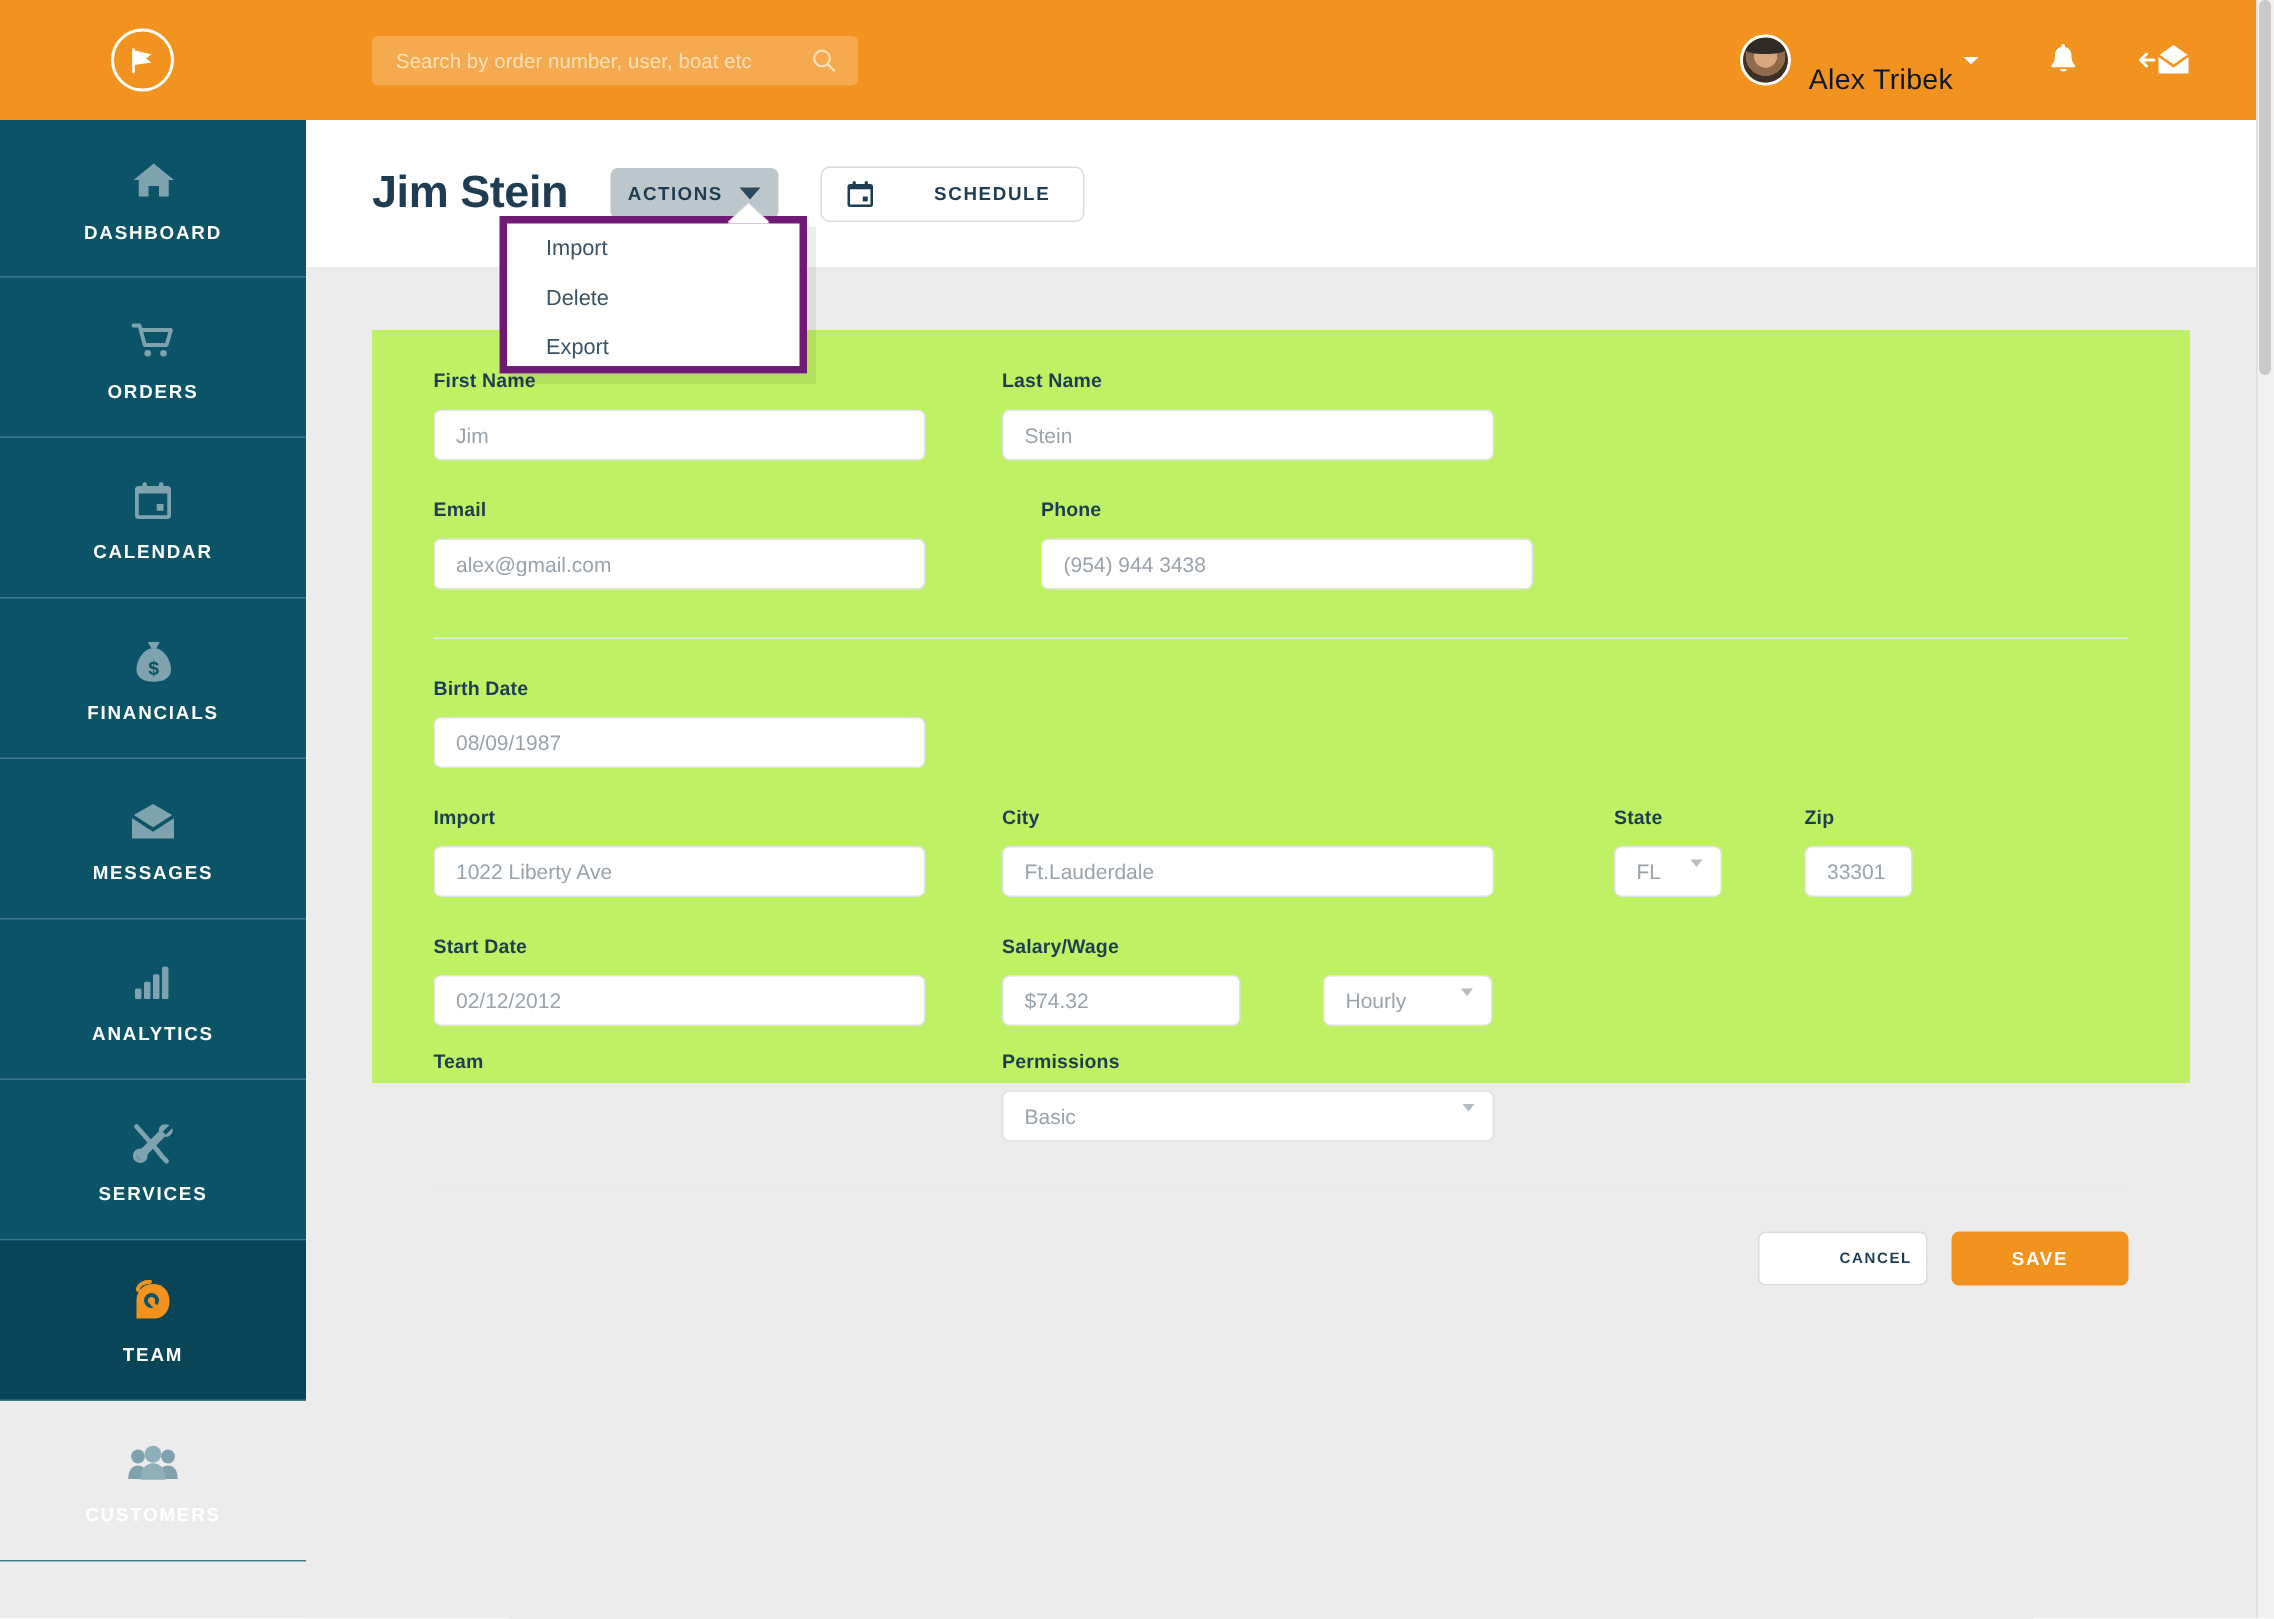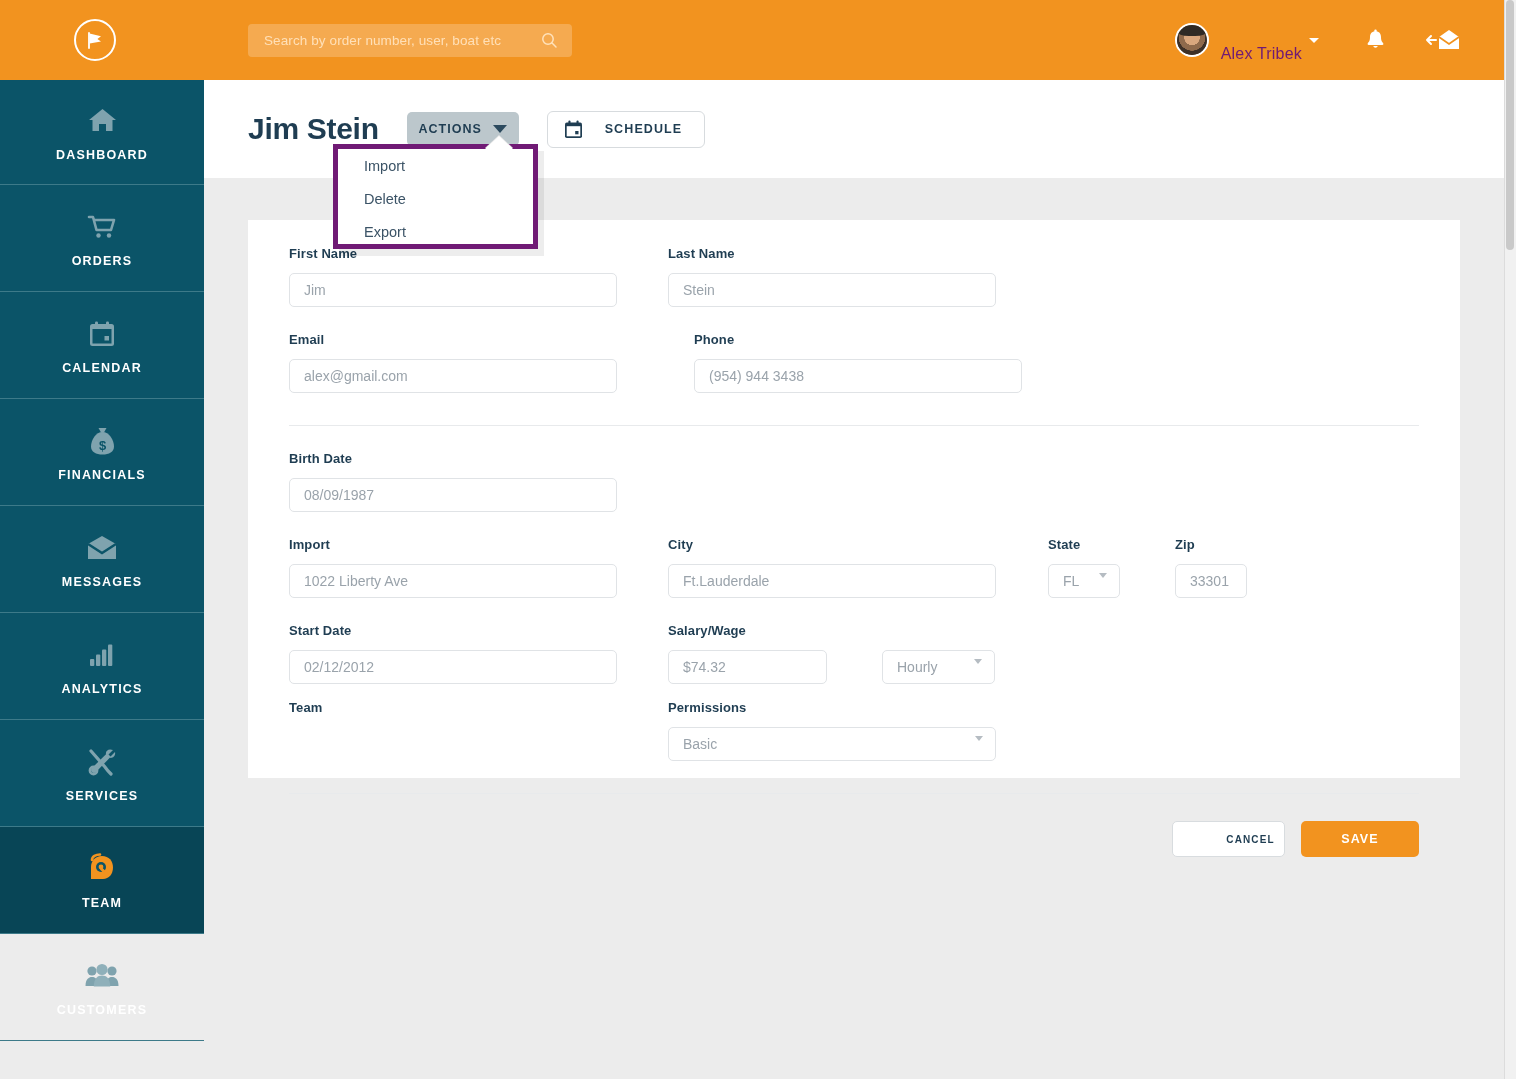"Alex Tribek" .username { color: #701a75 -> #0f172a; font-size: 16px -> 19px }
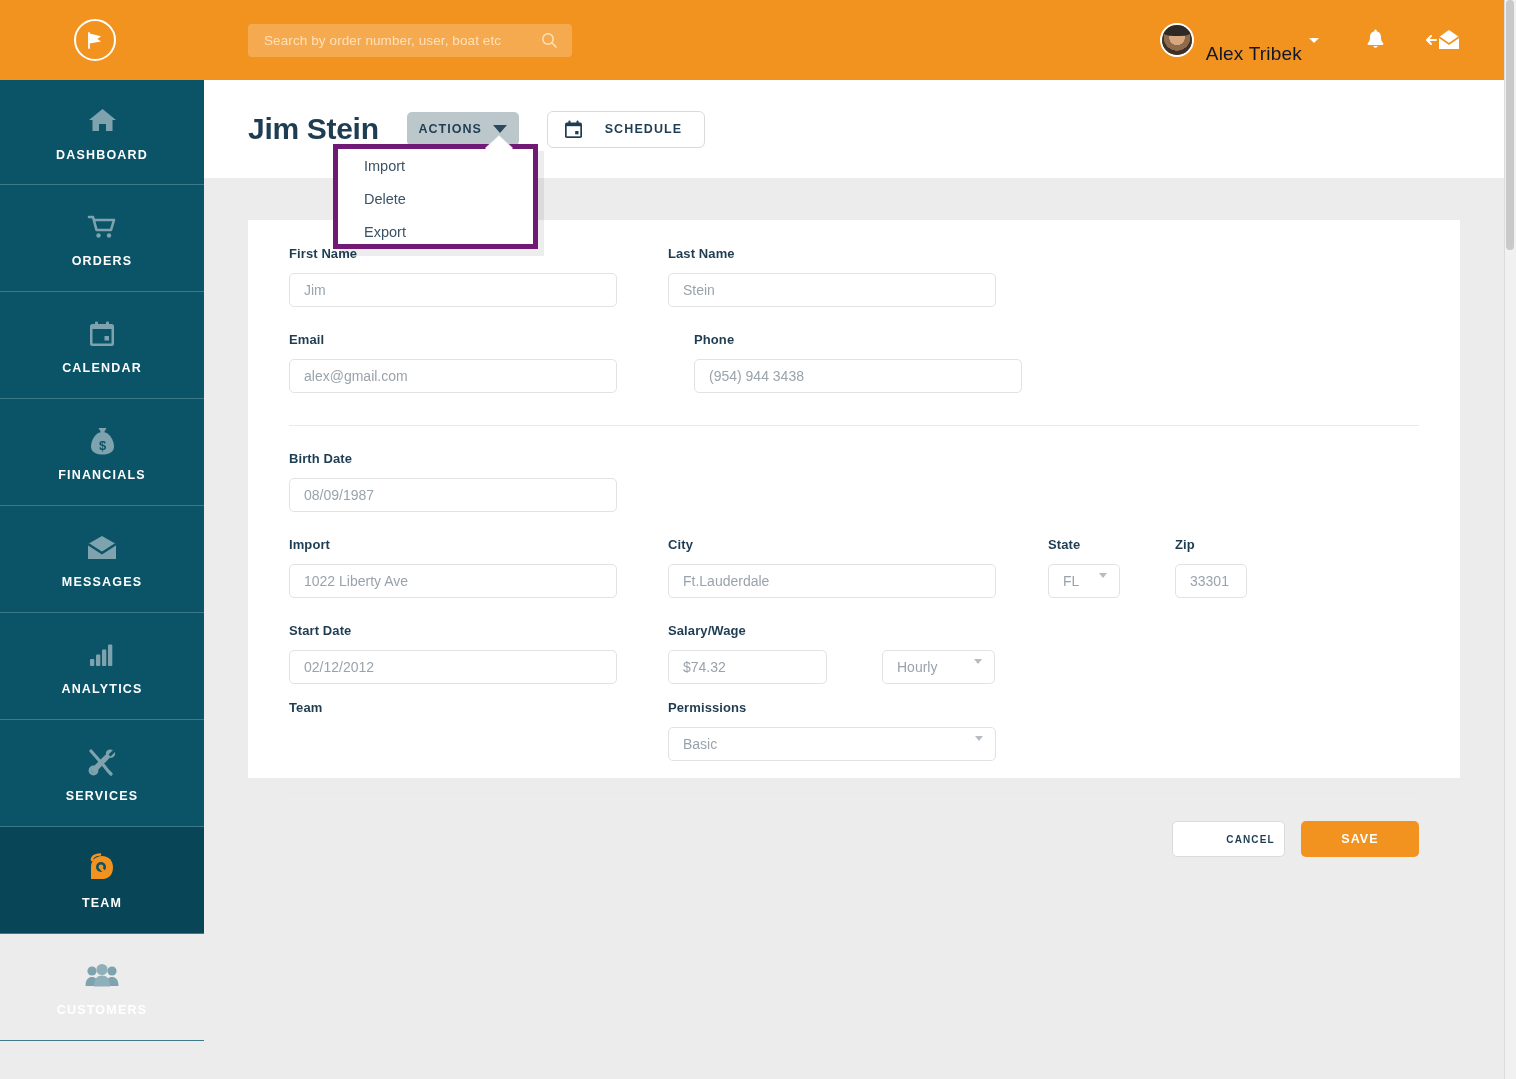"SCHEDULE" .btn-schedule { gap: 22px -> 40px }
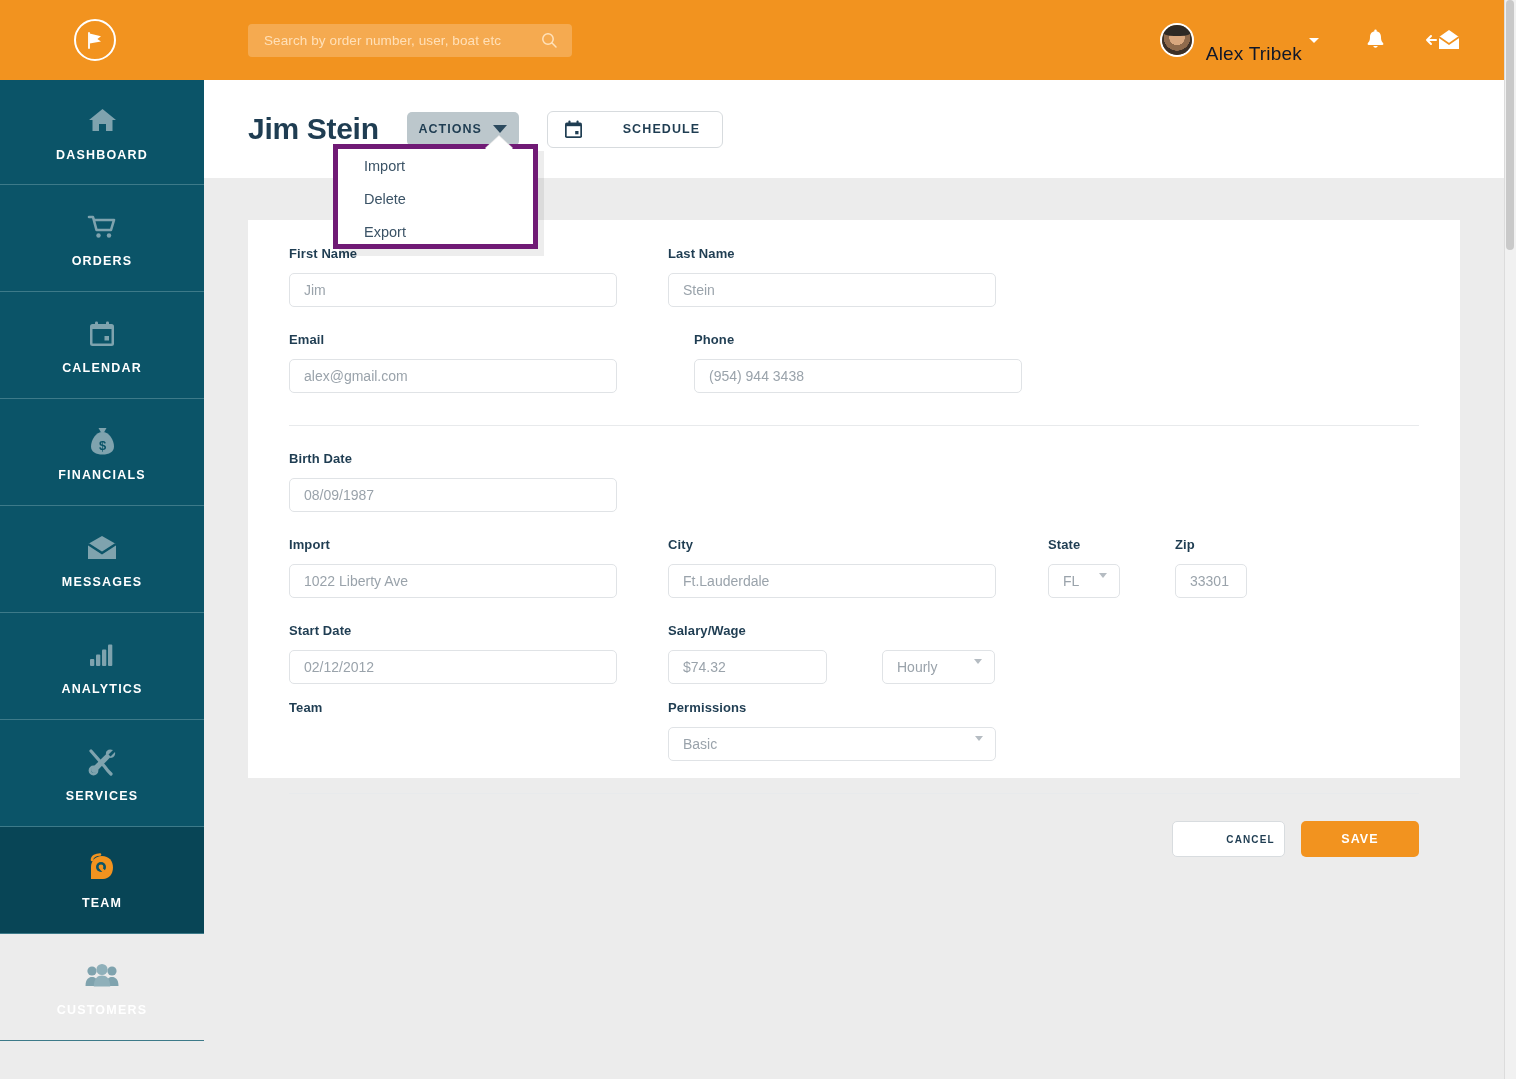"First Name" .card { background: #ffffff -> #bef264; height: 558px -> 502px }
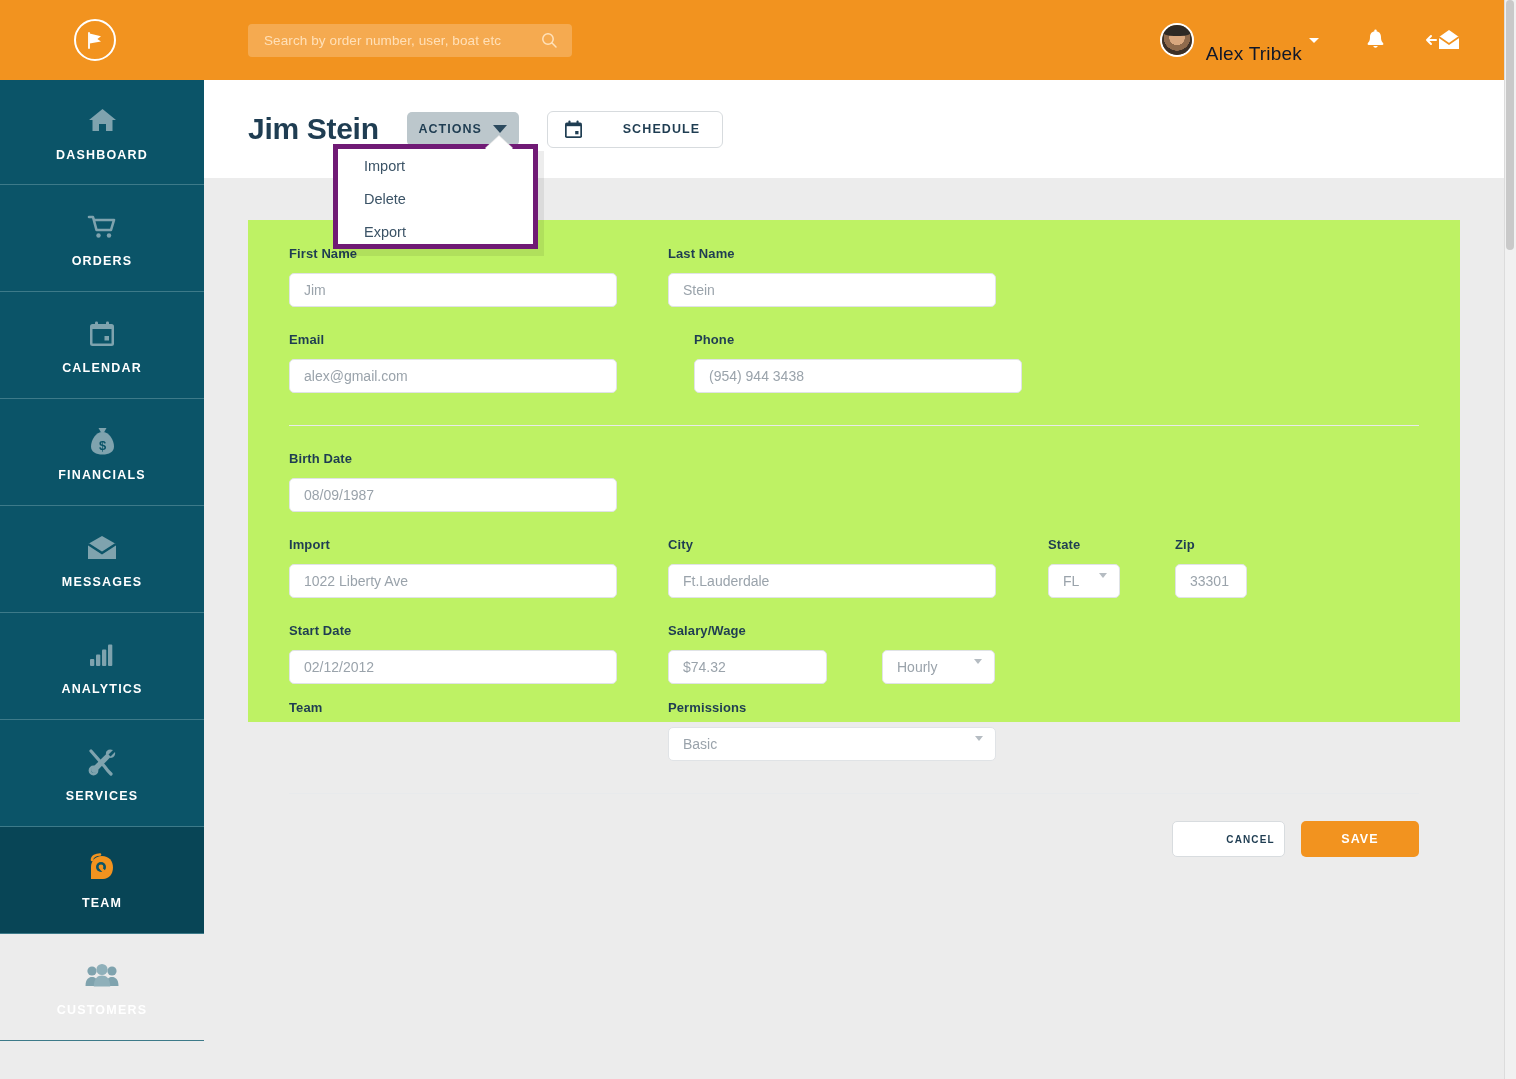"State" div.field { margin-left: 52px -> 80px }
